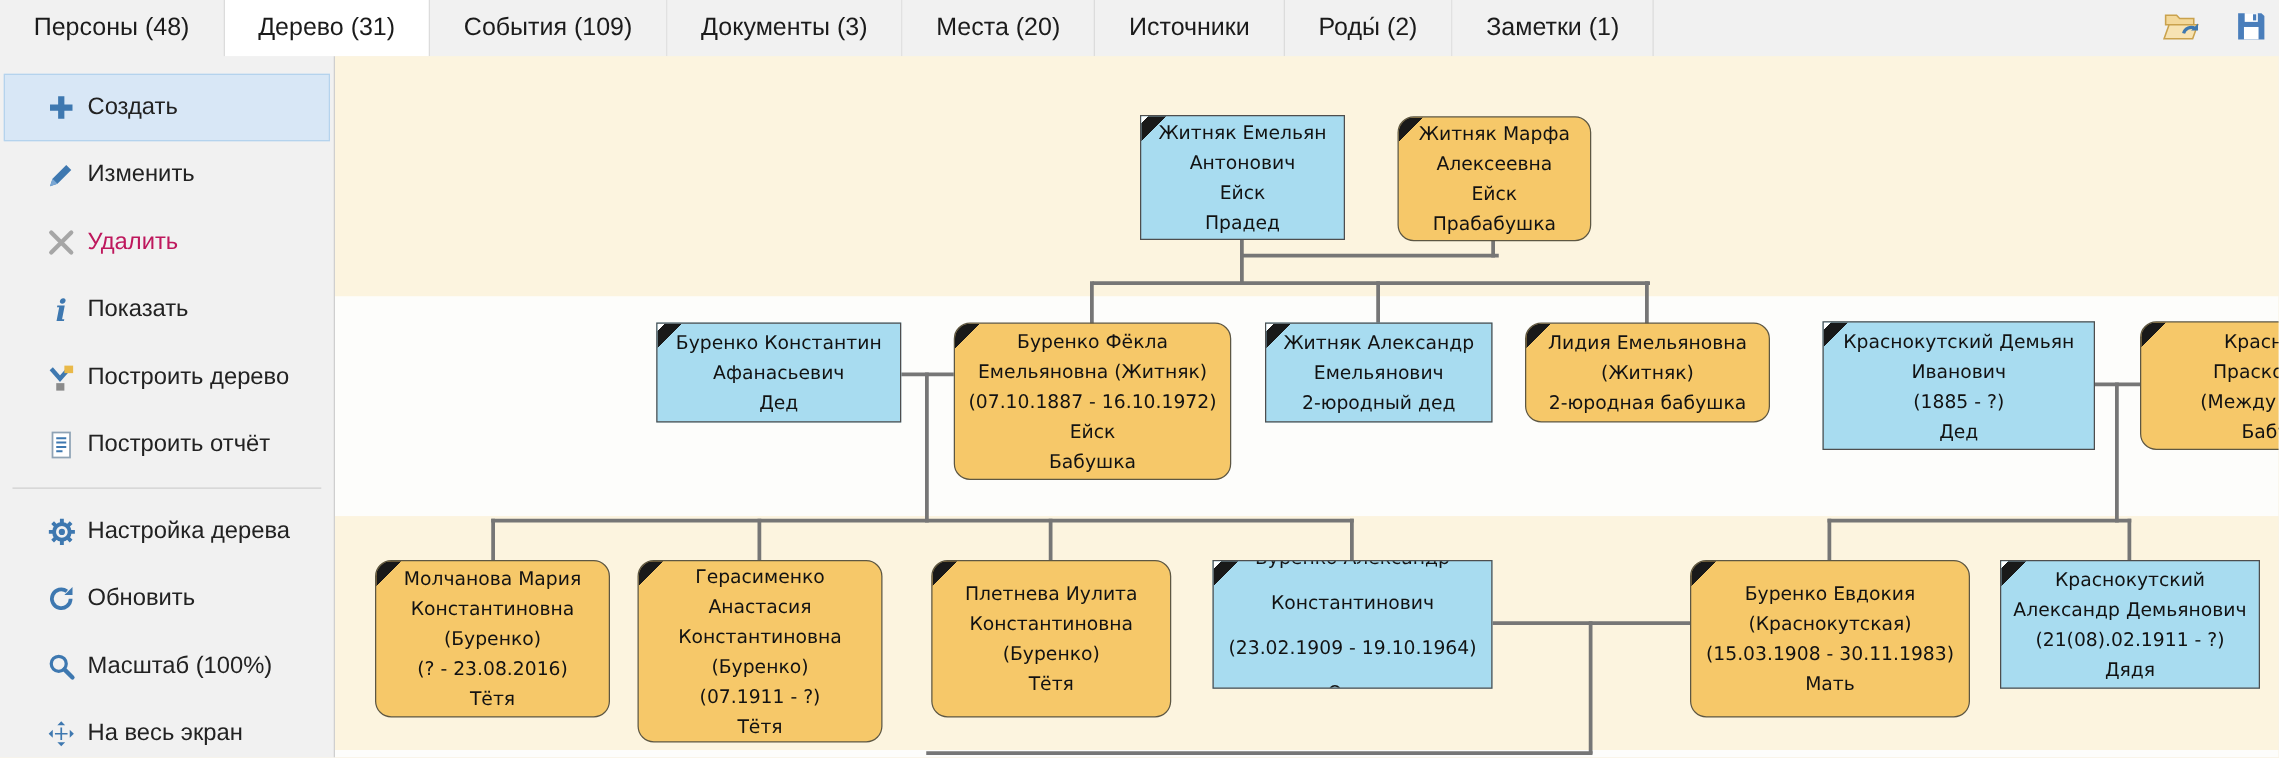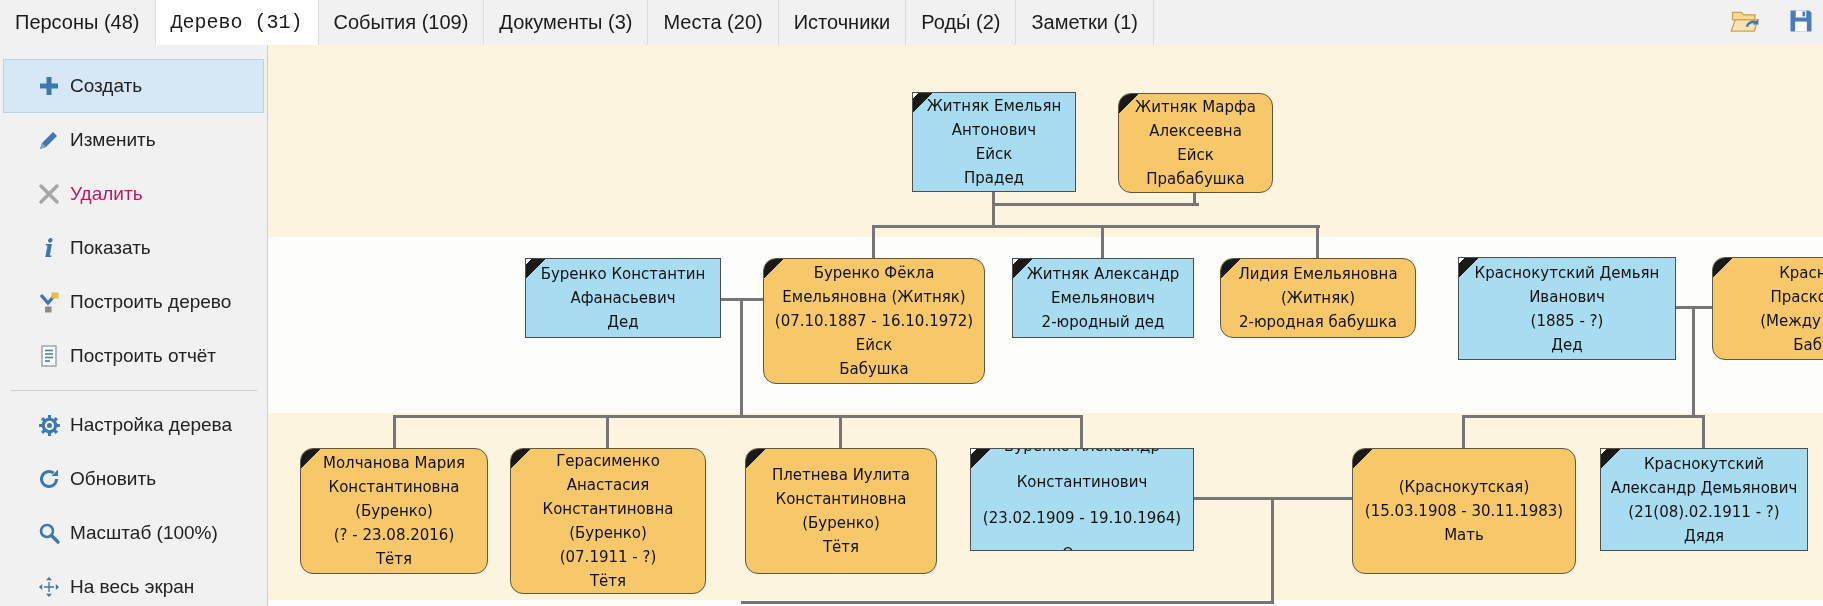"Персоны (48)" .tab { padding: 0 15px -> 0 27px }
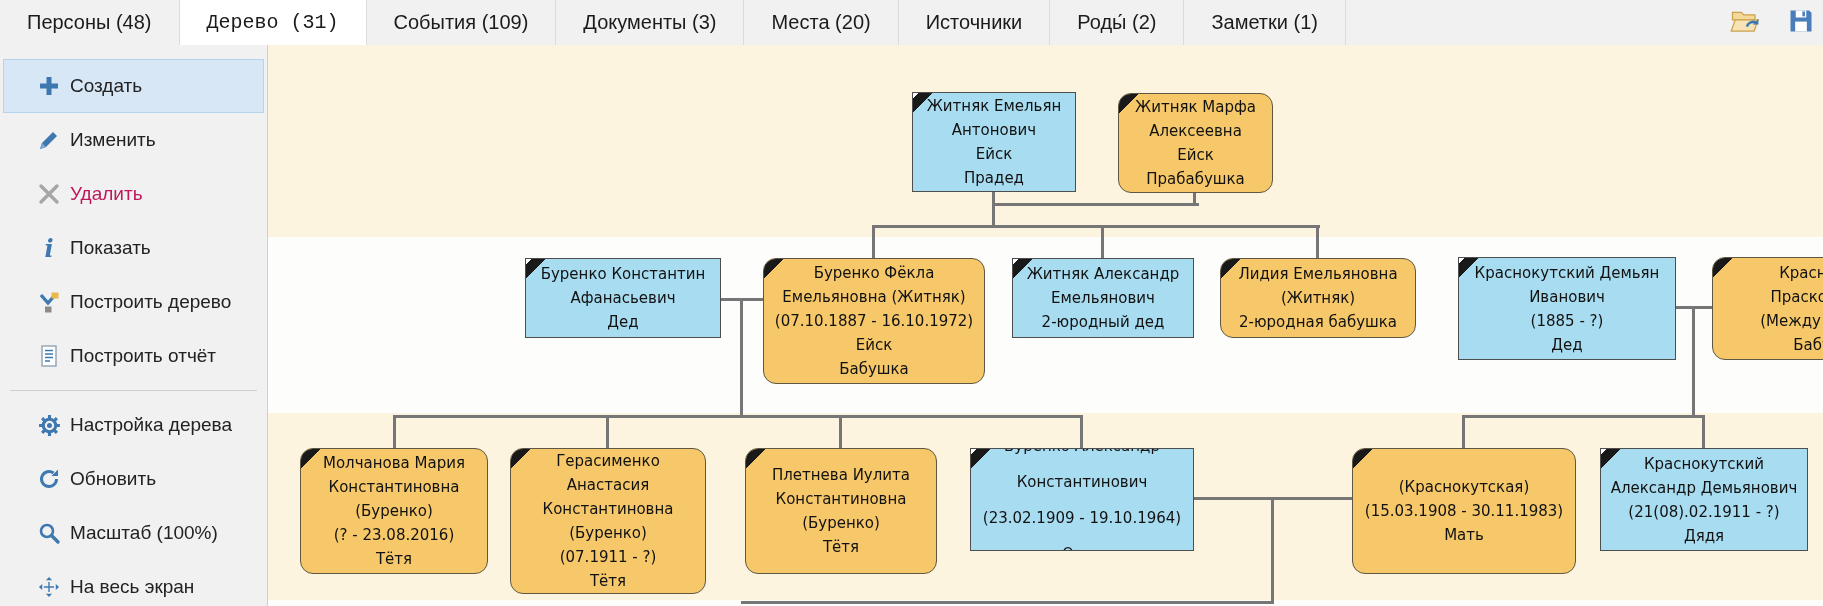"Дерево (31)" .tab.active { font-family: Liberation Mono, monospace -> none }
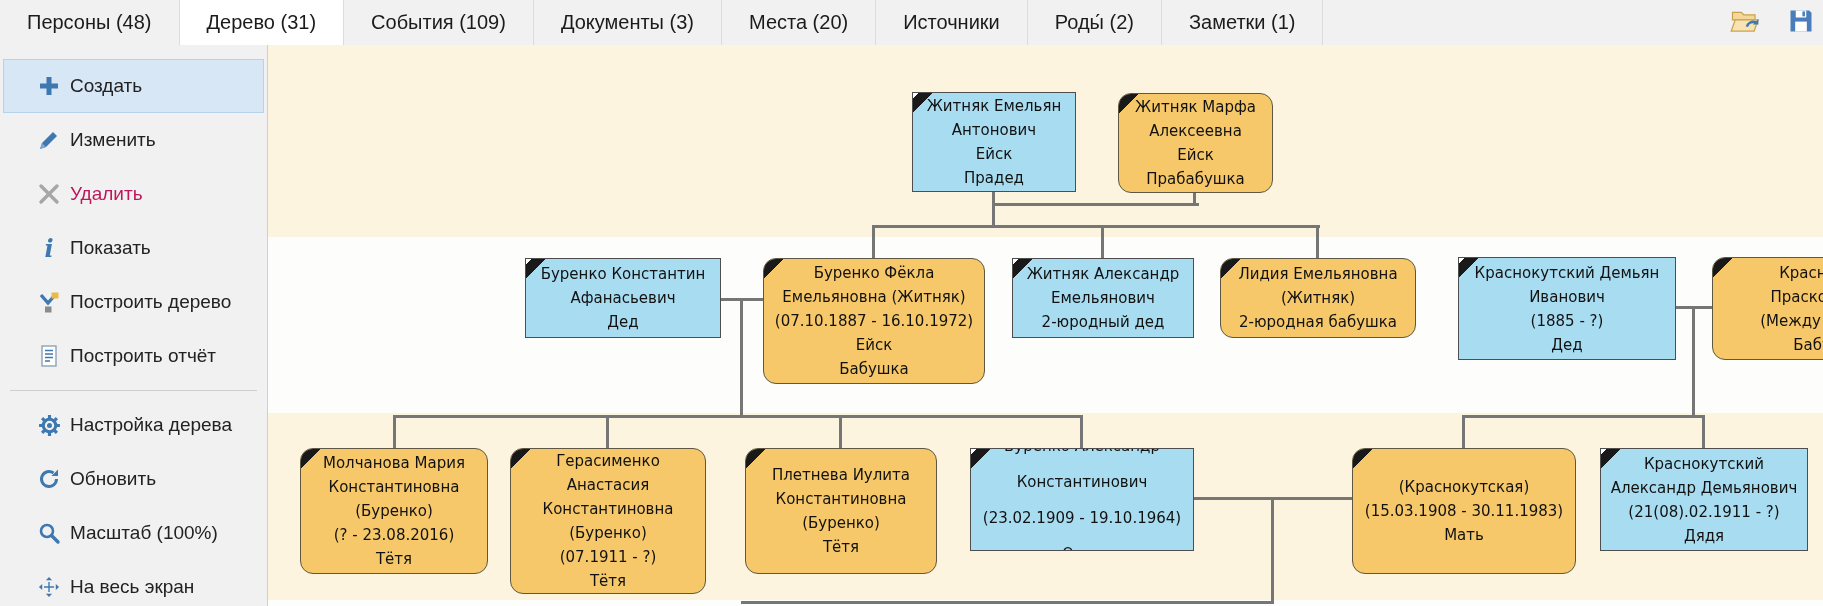"Буренко Евдокия" span.nline { html: none -> <span>Буренко Евдокия</span> }
